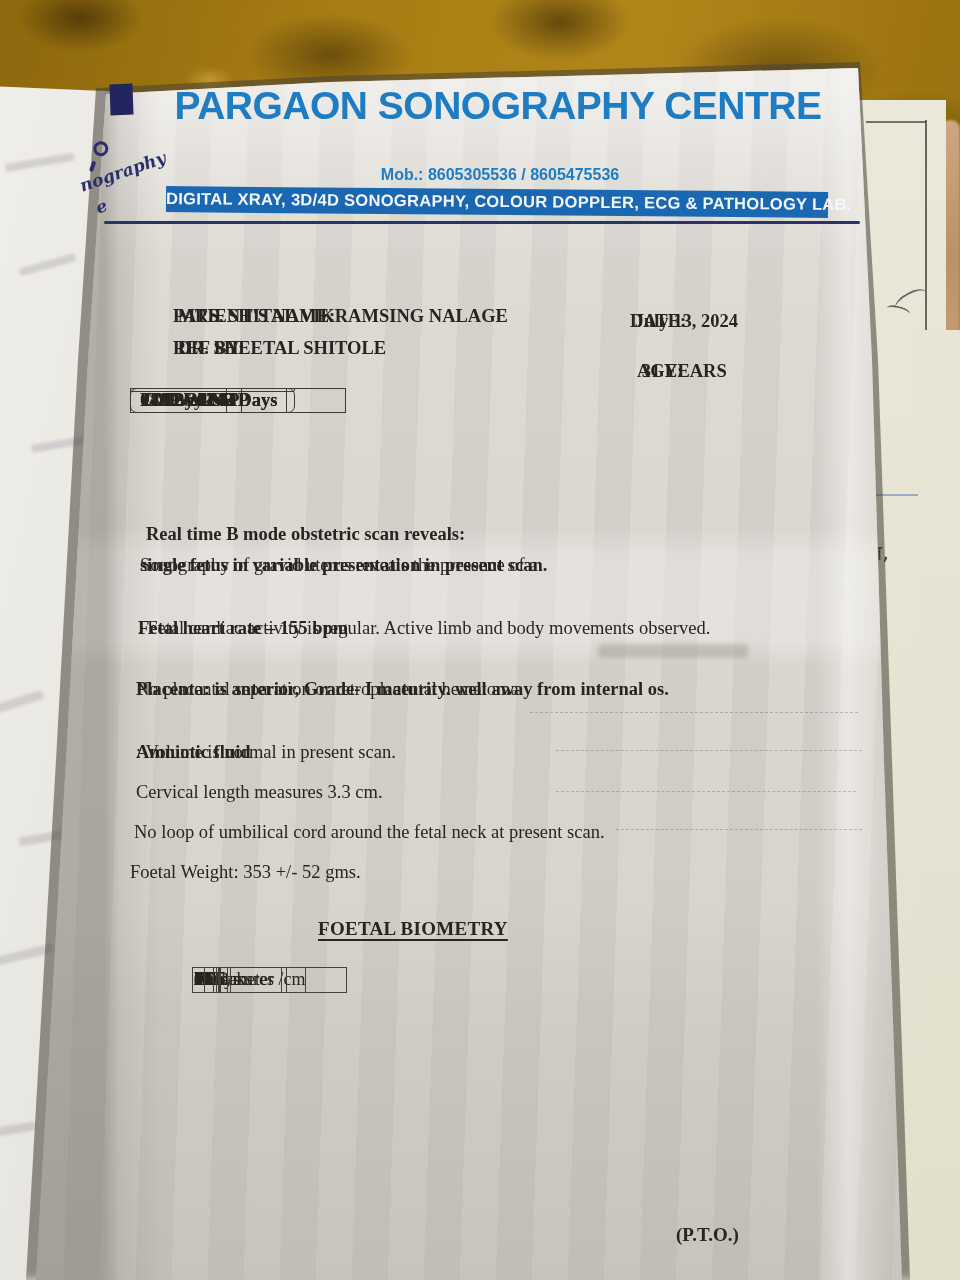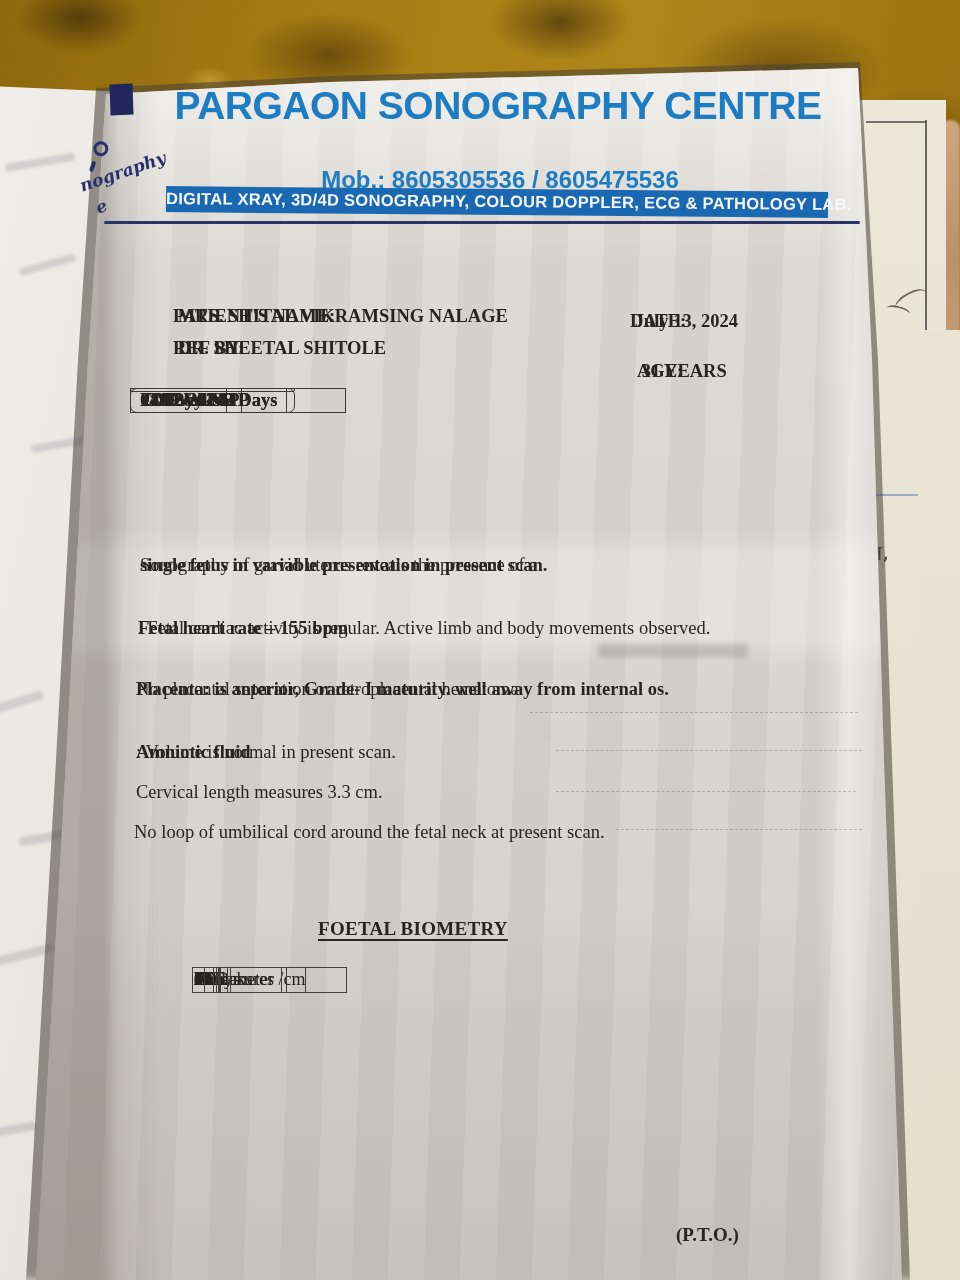"Mob.: 8605305536 / 8605475536" .clinic-mobile { font-size: 24px -> 16px }
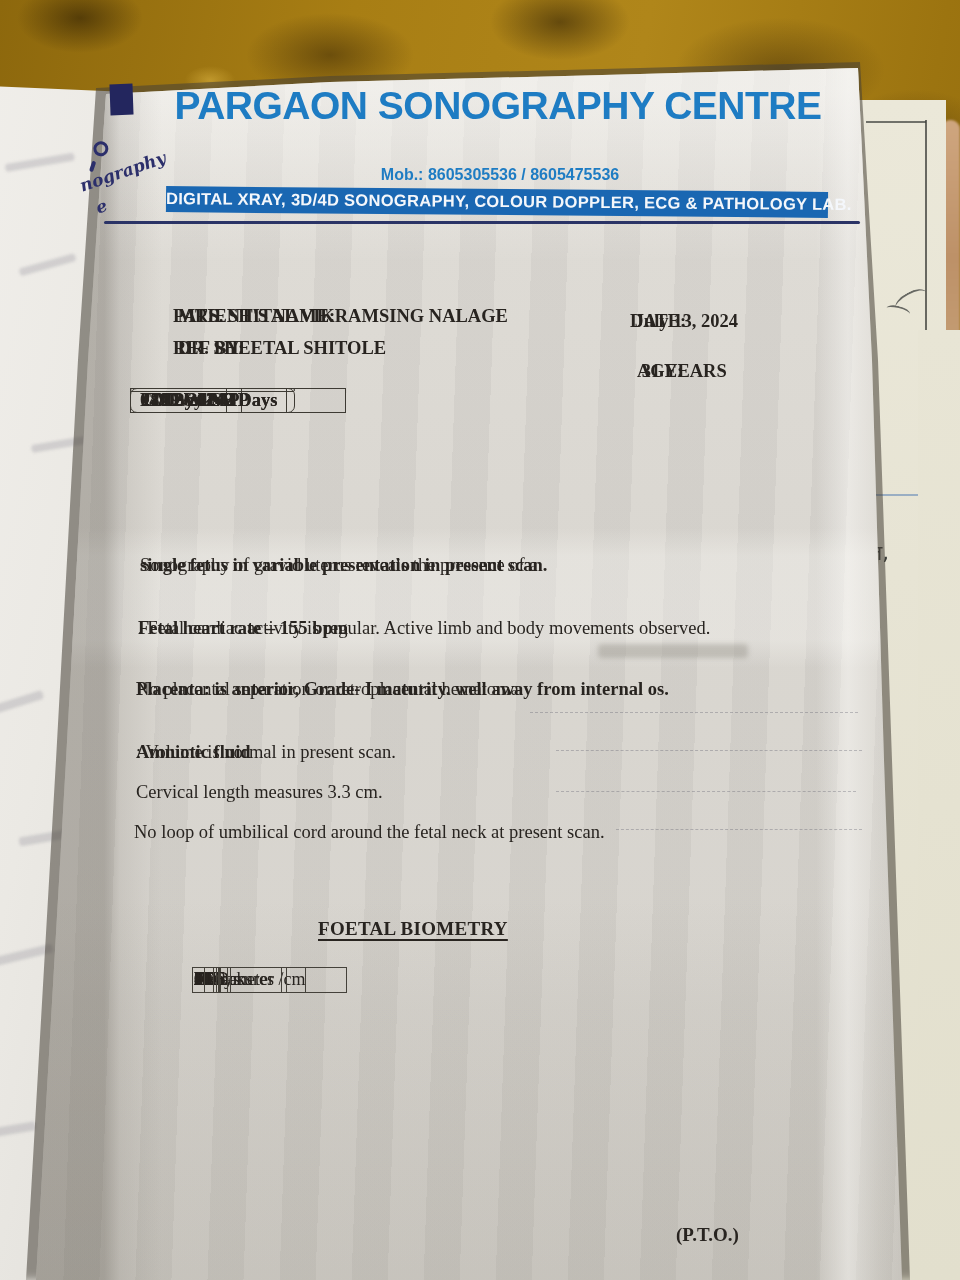"Real time B mode obstetric" div.scan-heading { html: none -> <div>Real time B mode obstetric scan reveals:</div> }
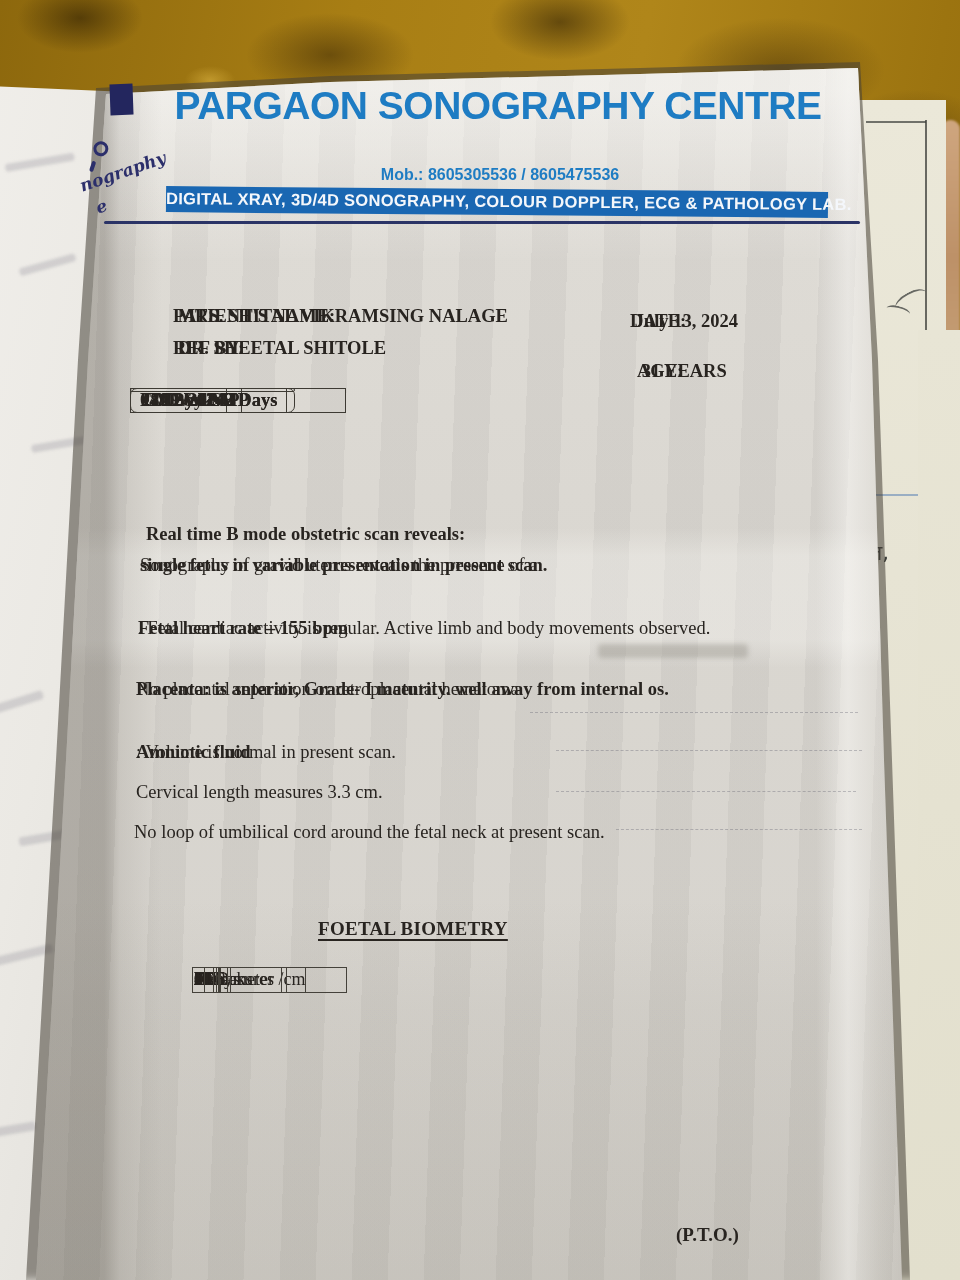"Foetal Weight: 353 +/- 52" div.para { html: none -> <div>Foetal Weight: 353 +/- 52 gms.</div> }
